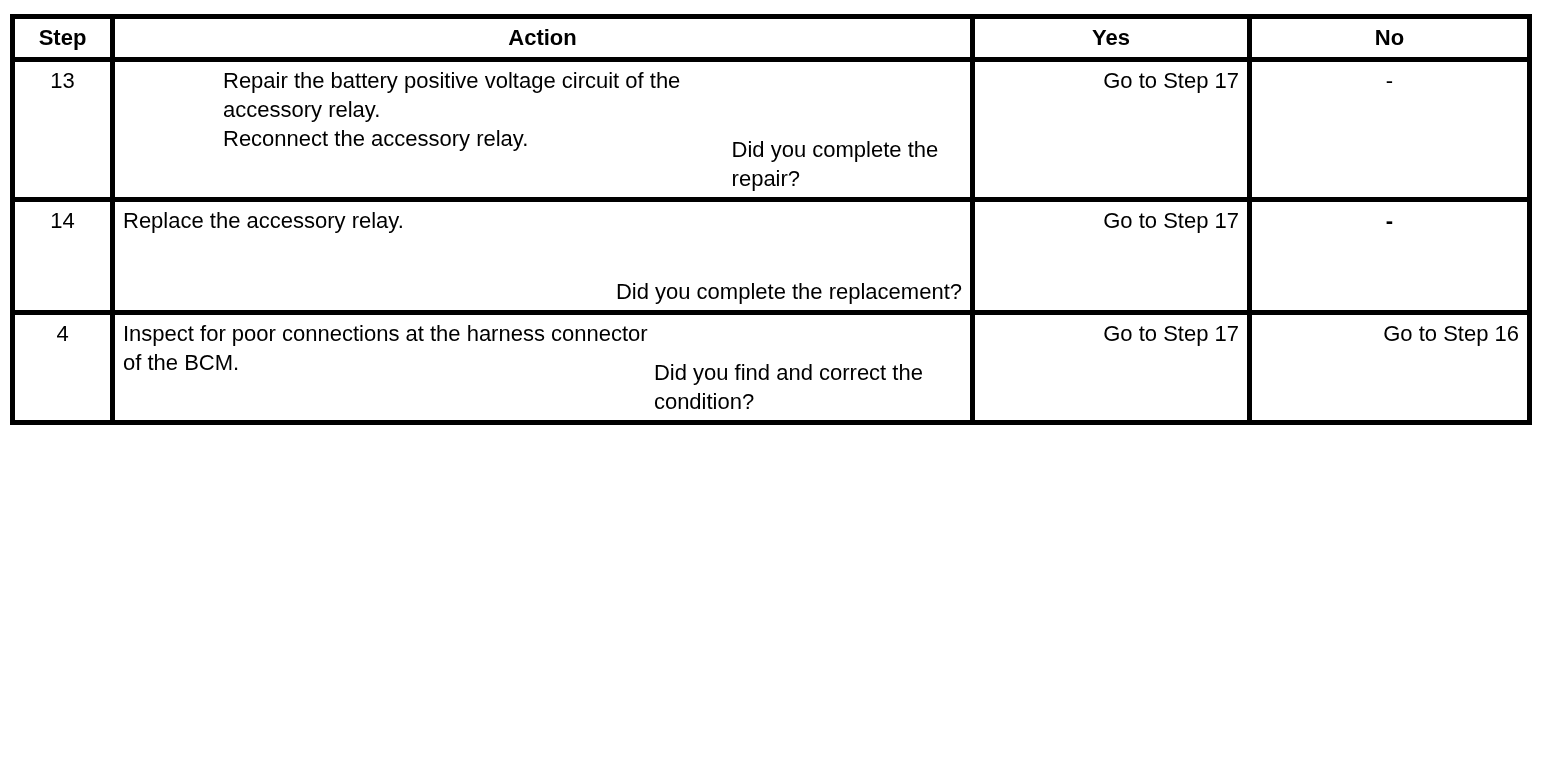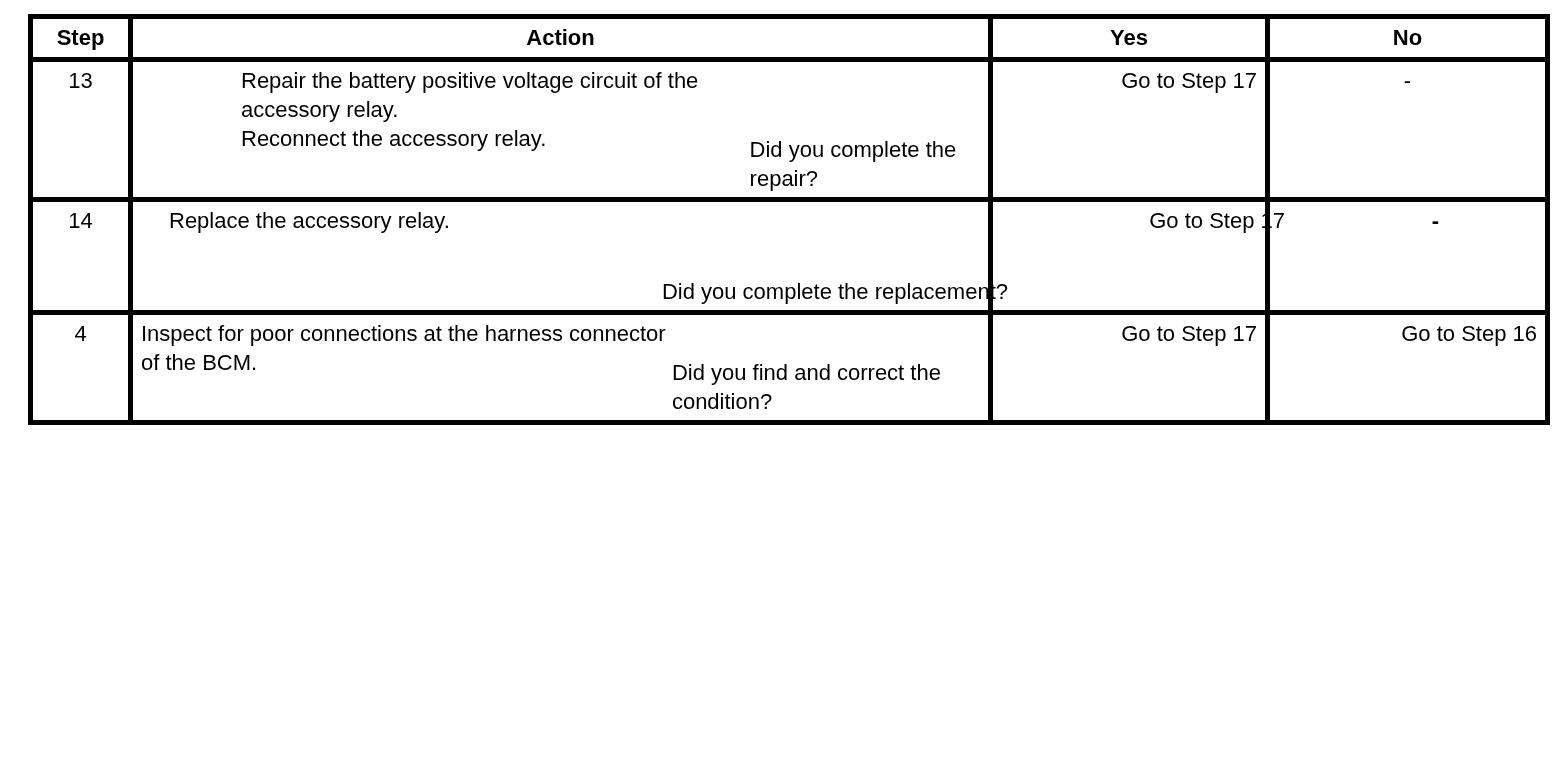"Step" table.diag { left: 28px -> 10px }
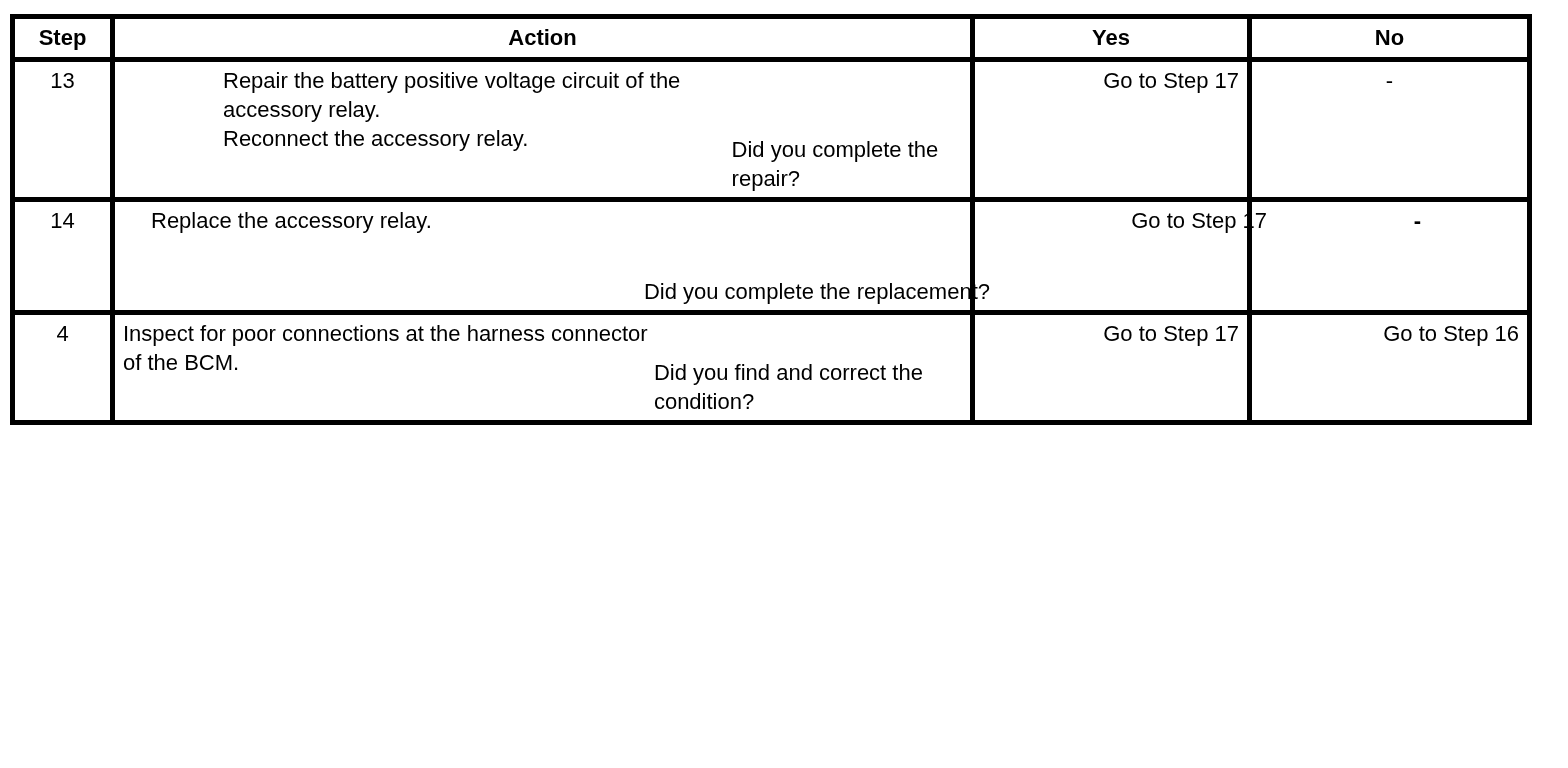"Replace the accessory relay." .r14 .cell-inner { margin-left: 28px -> none }
